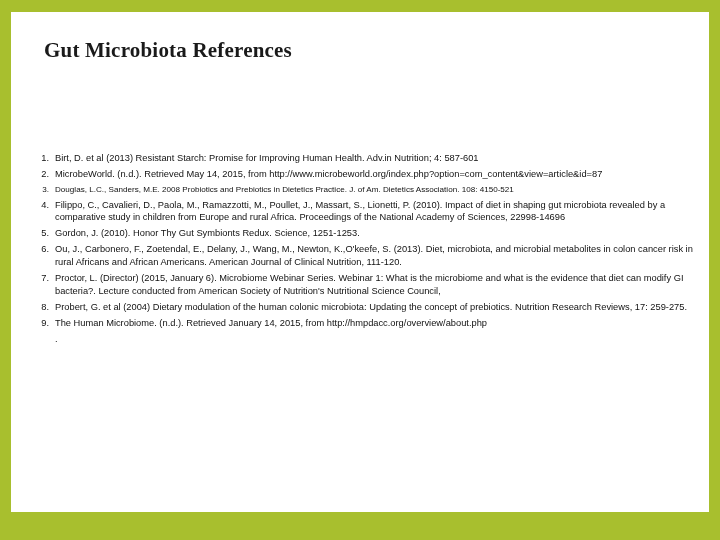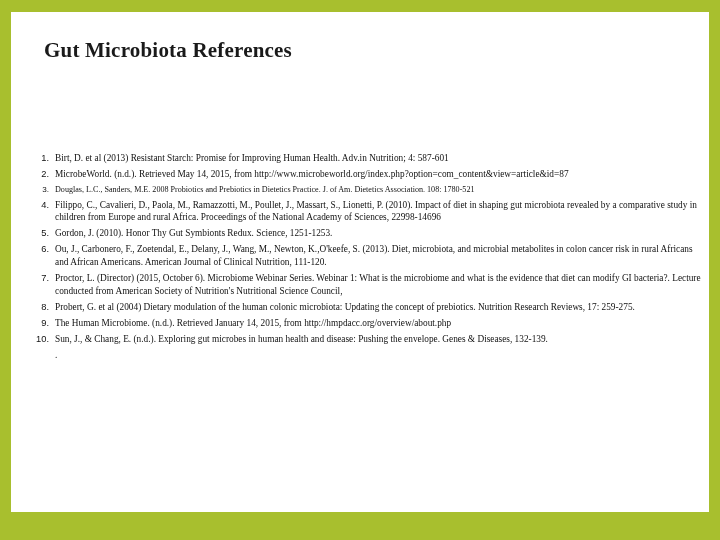"Birt, D. et al (2013)" .ref-text { font-family: Liberation Serif, serif -> none }
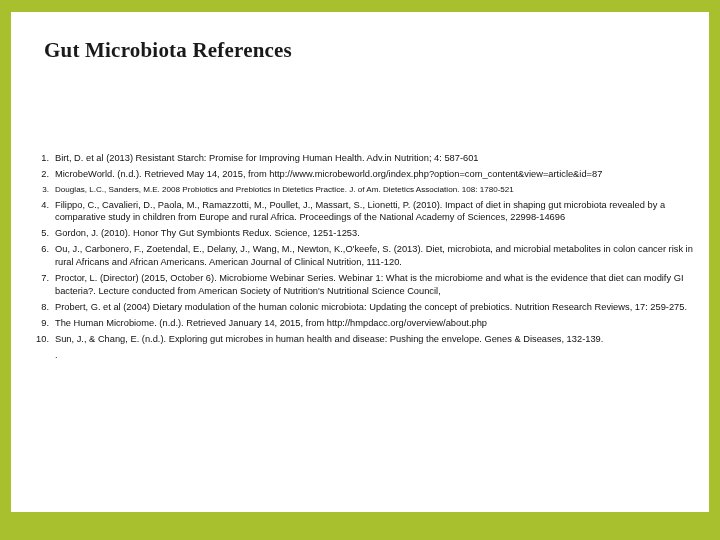"Douglas, L.C., Sanders, M.E. 2008" span.ref-text { text: 1780-521 -> 4150-521 }
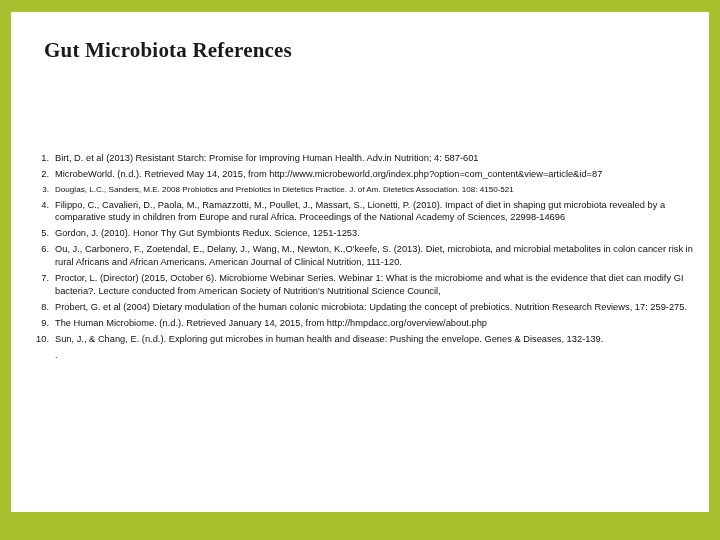"Proctor, L. (Director) (2015, October" span.ref-text { text: October -> January }
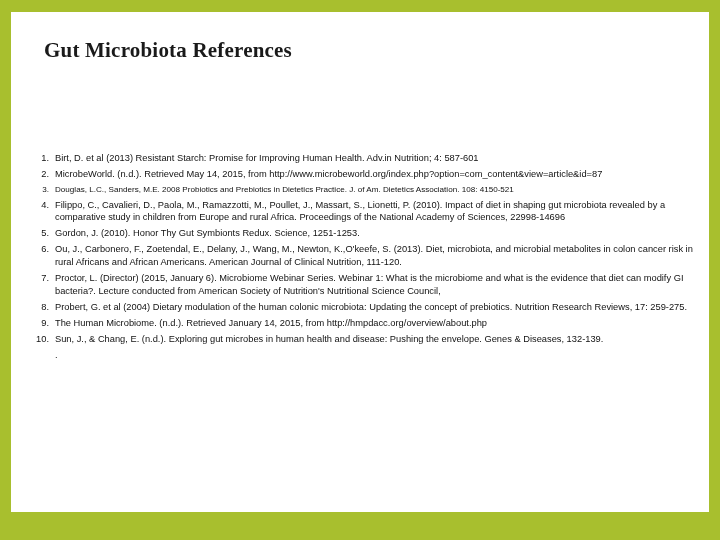"10." div.ref-item { html: <div> <span>10.</span> <span>Sun, J., &amp; Chang, E. (n.d.). Exploring gut microbes in human health and disease: Pushing the envelope. Genes &amp; Diseases, 132-139.</span> </div> -> none }
